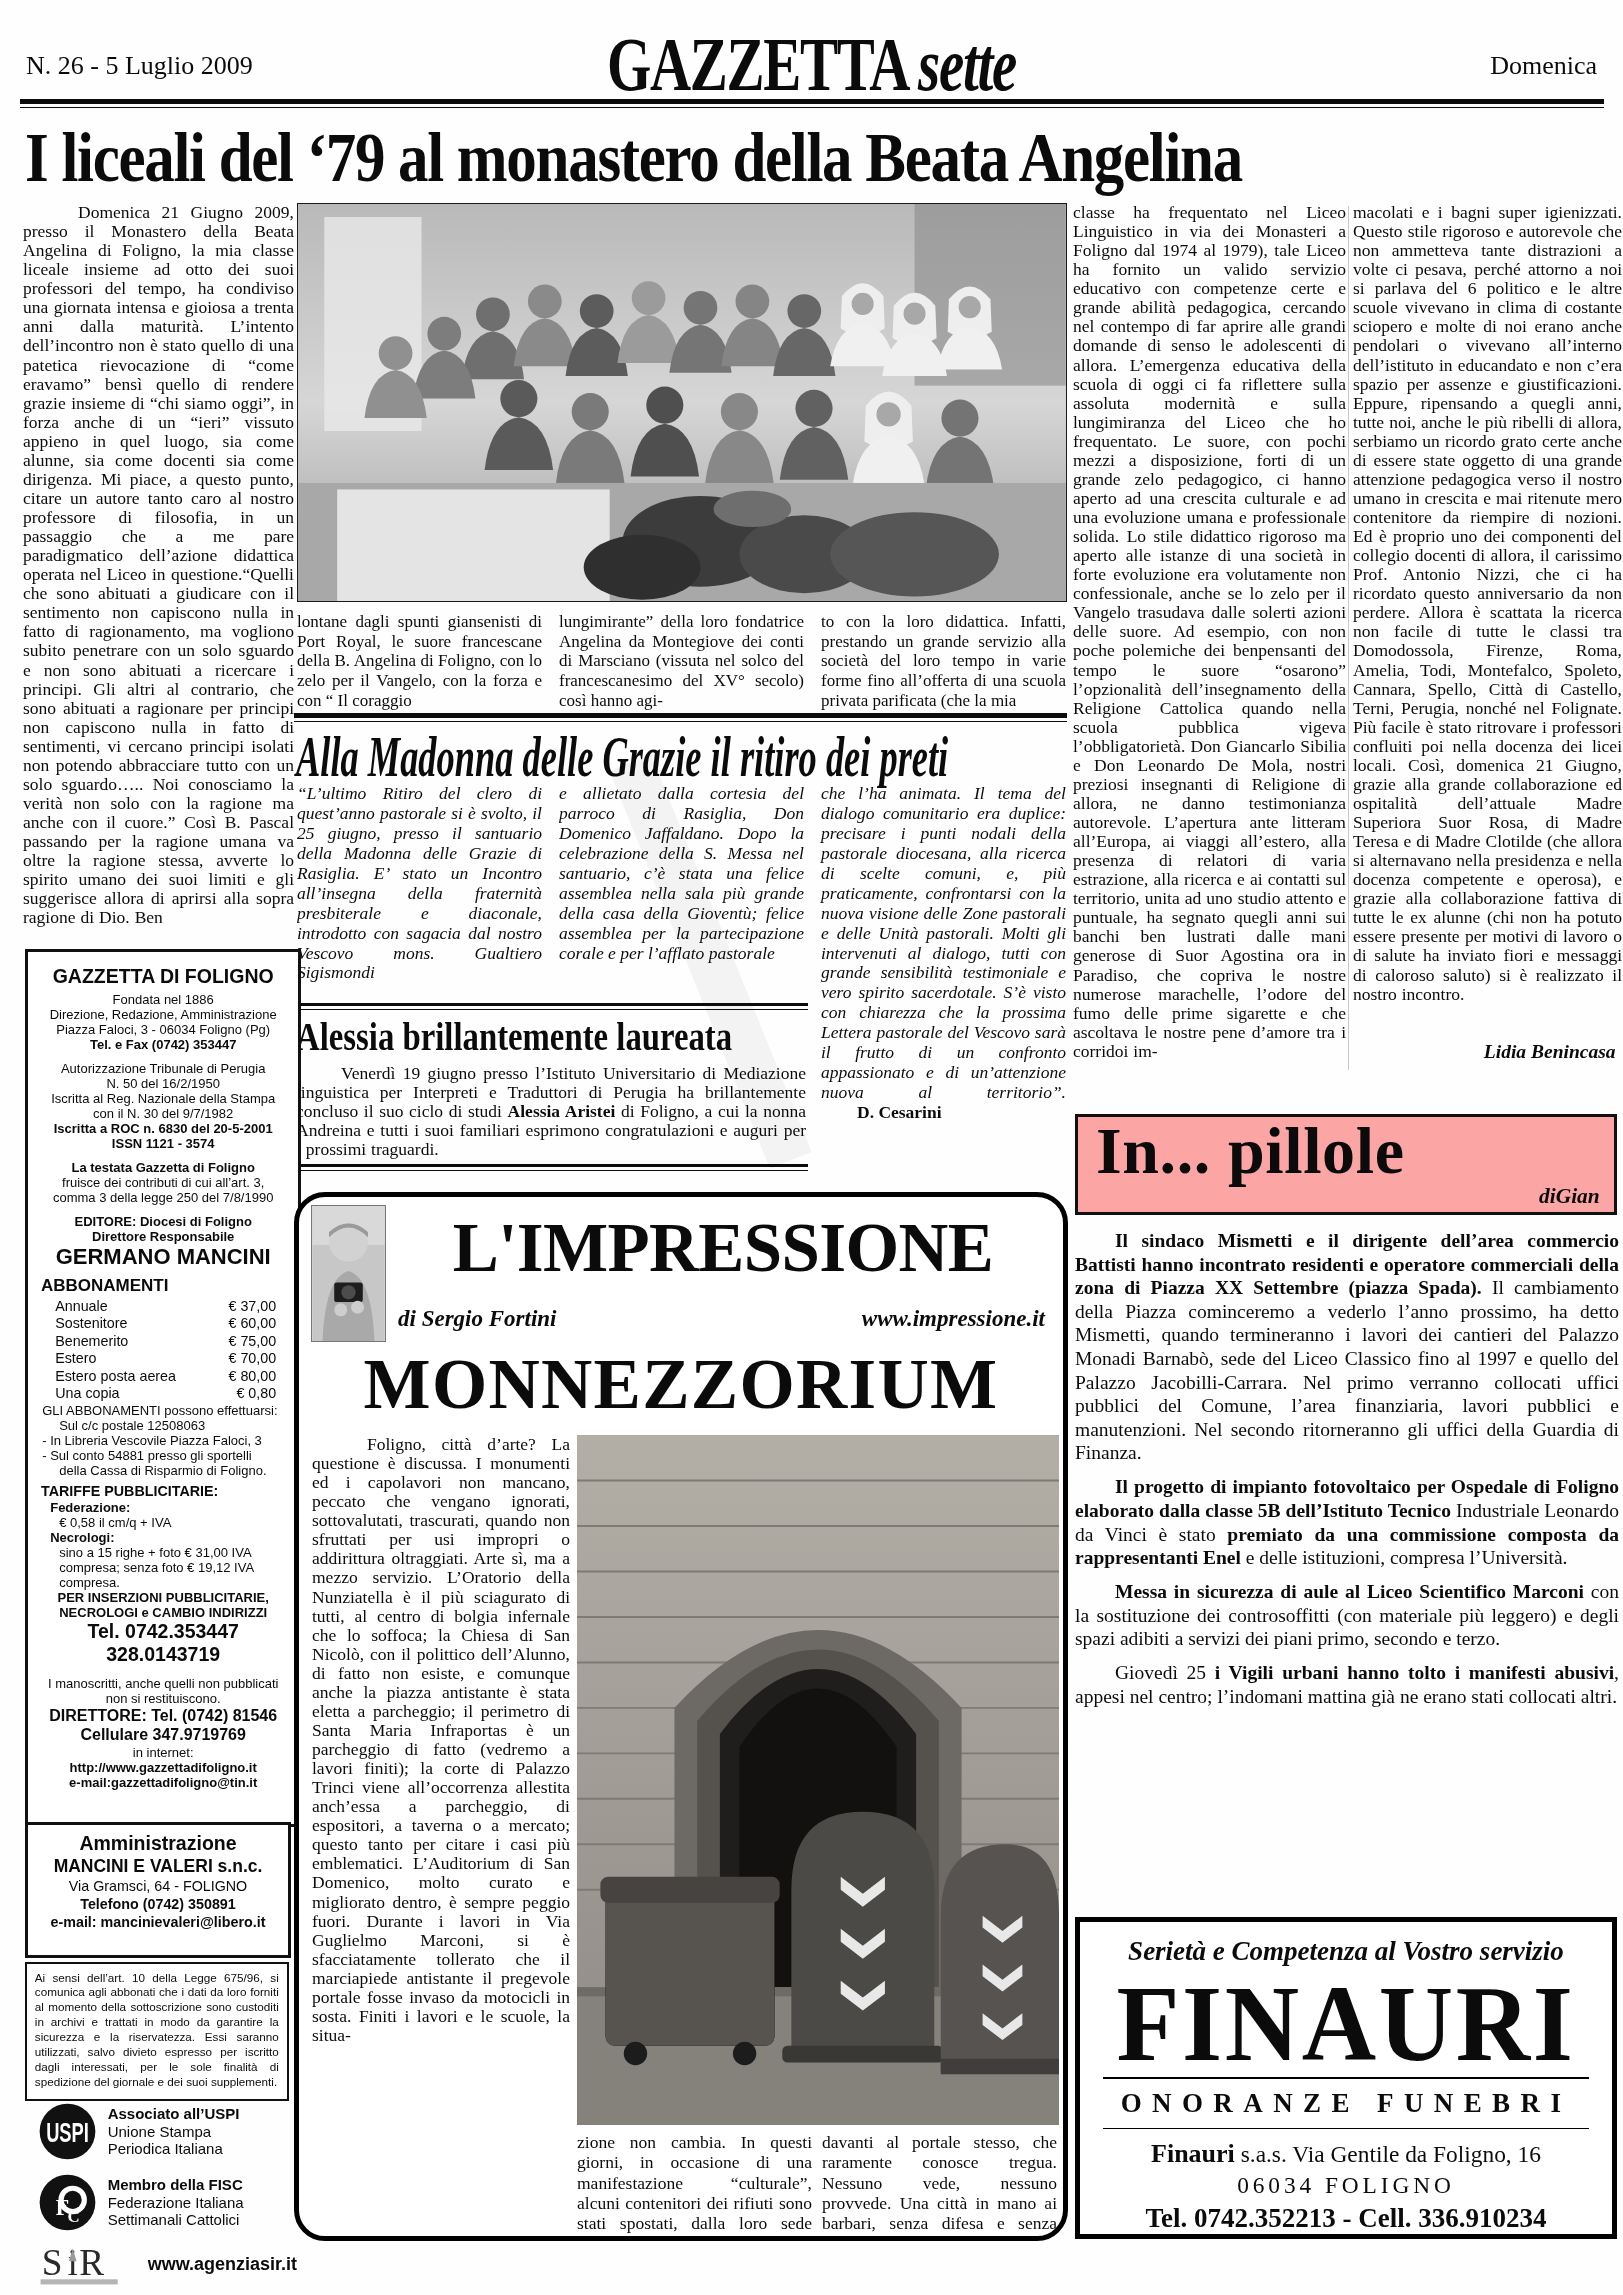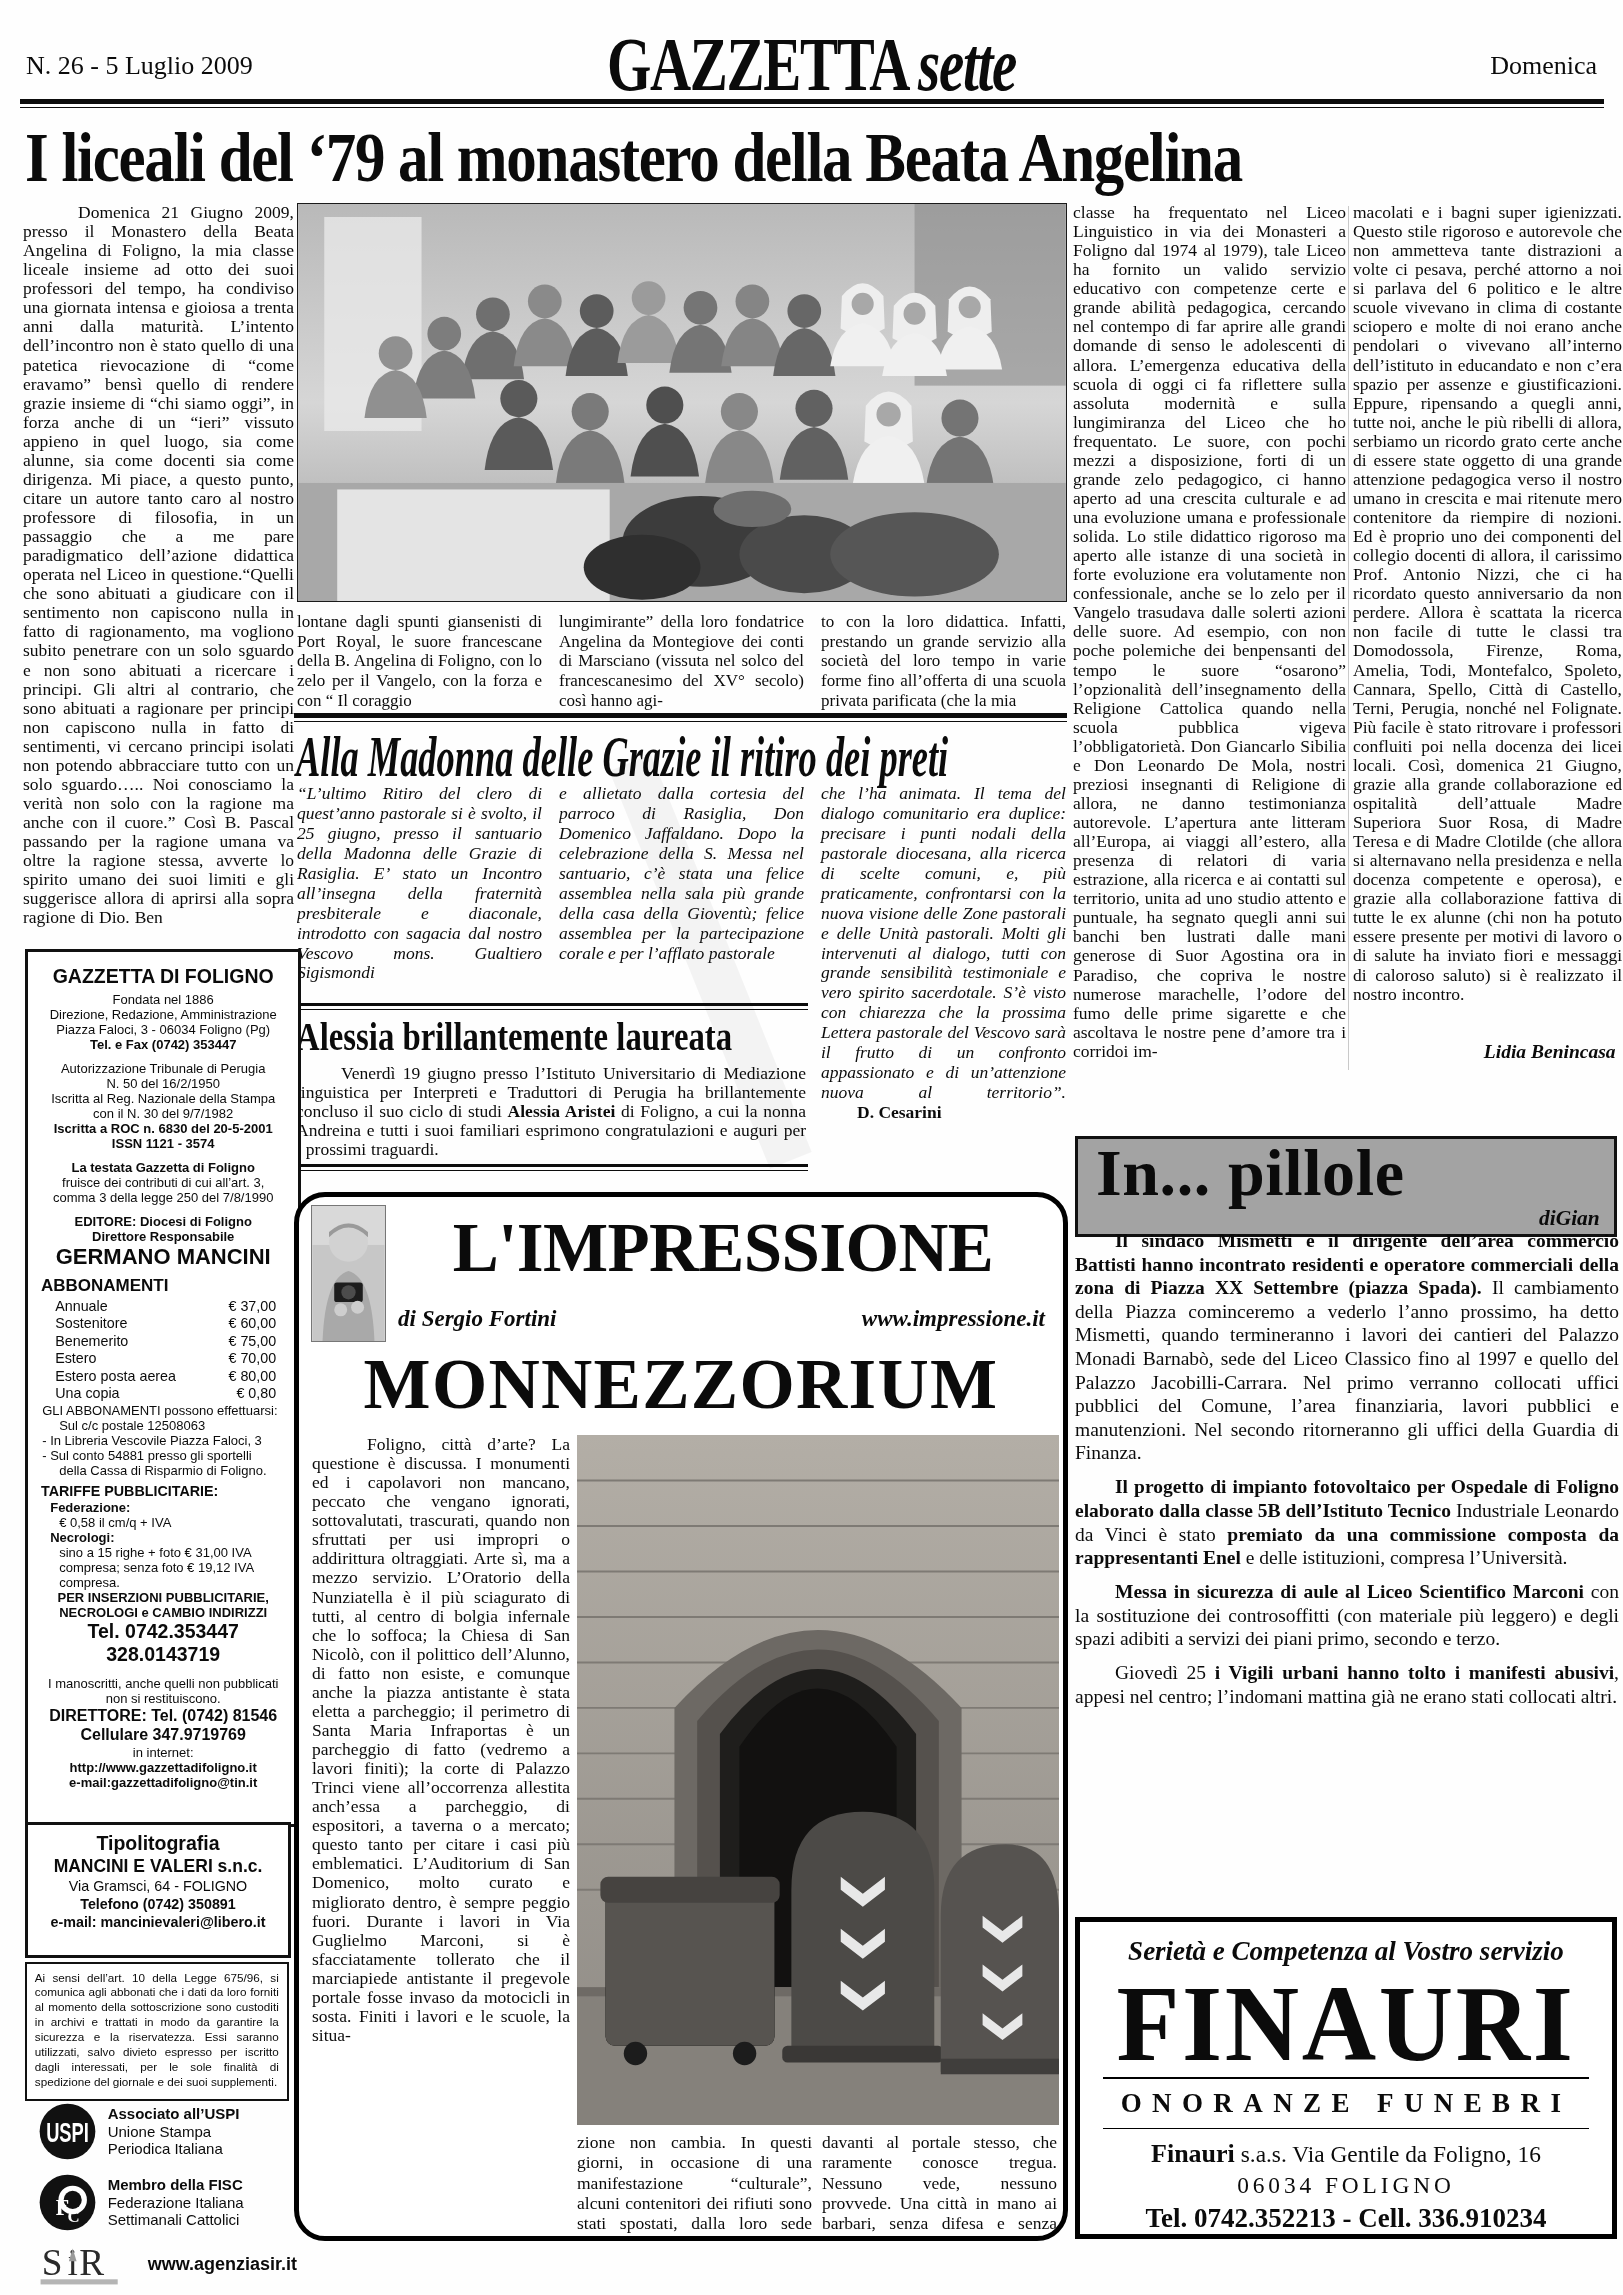"In... pillole" .pilbox { background: #a3a3a3 -> #fca5a5; margin-top: 22px -> none }
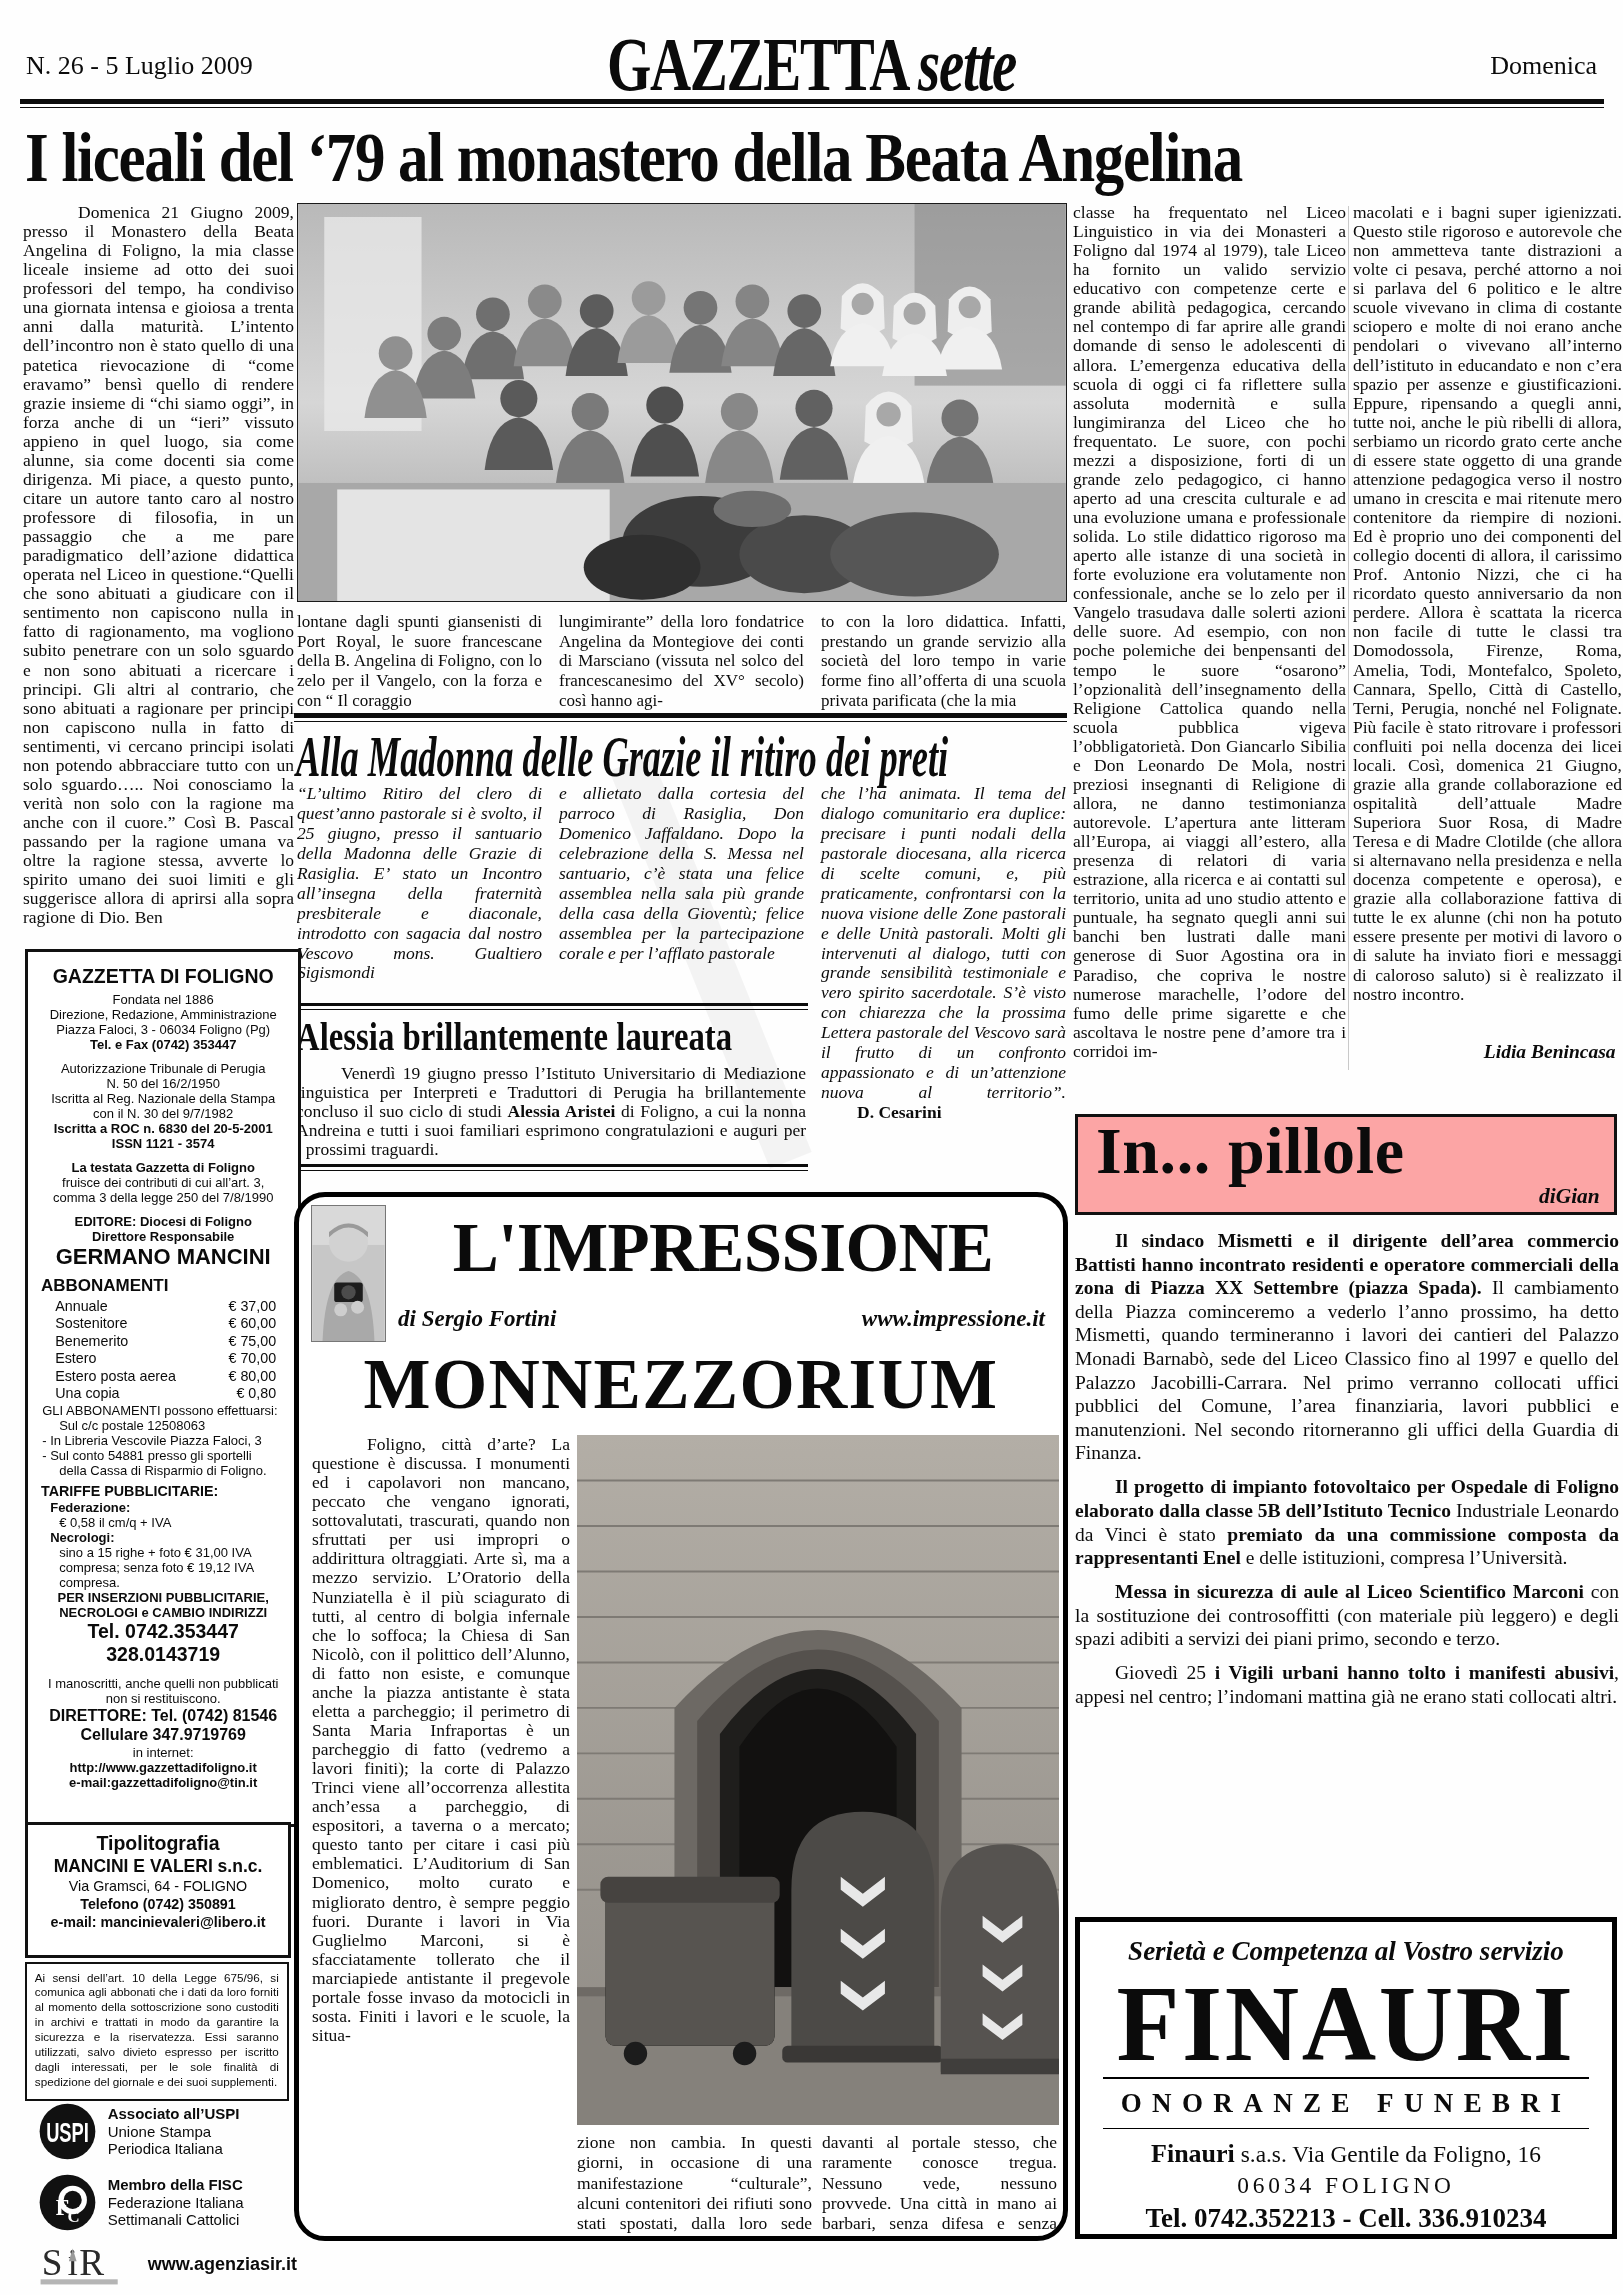"Tipolitografia" div.pb1 { text: Tipolitografia -> Amministrazione }
